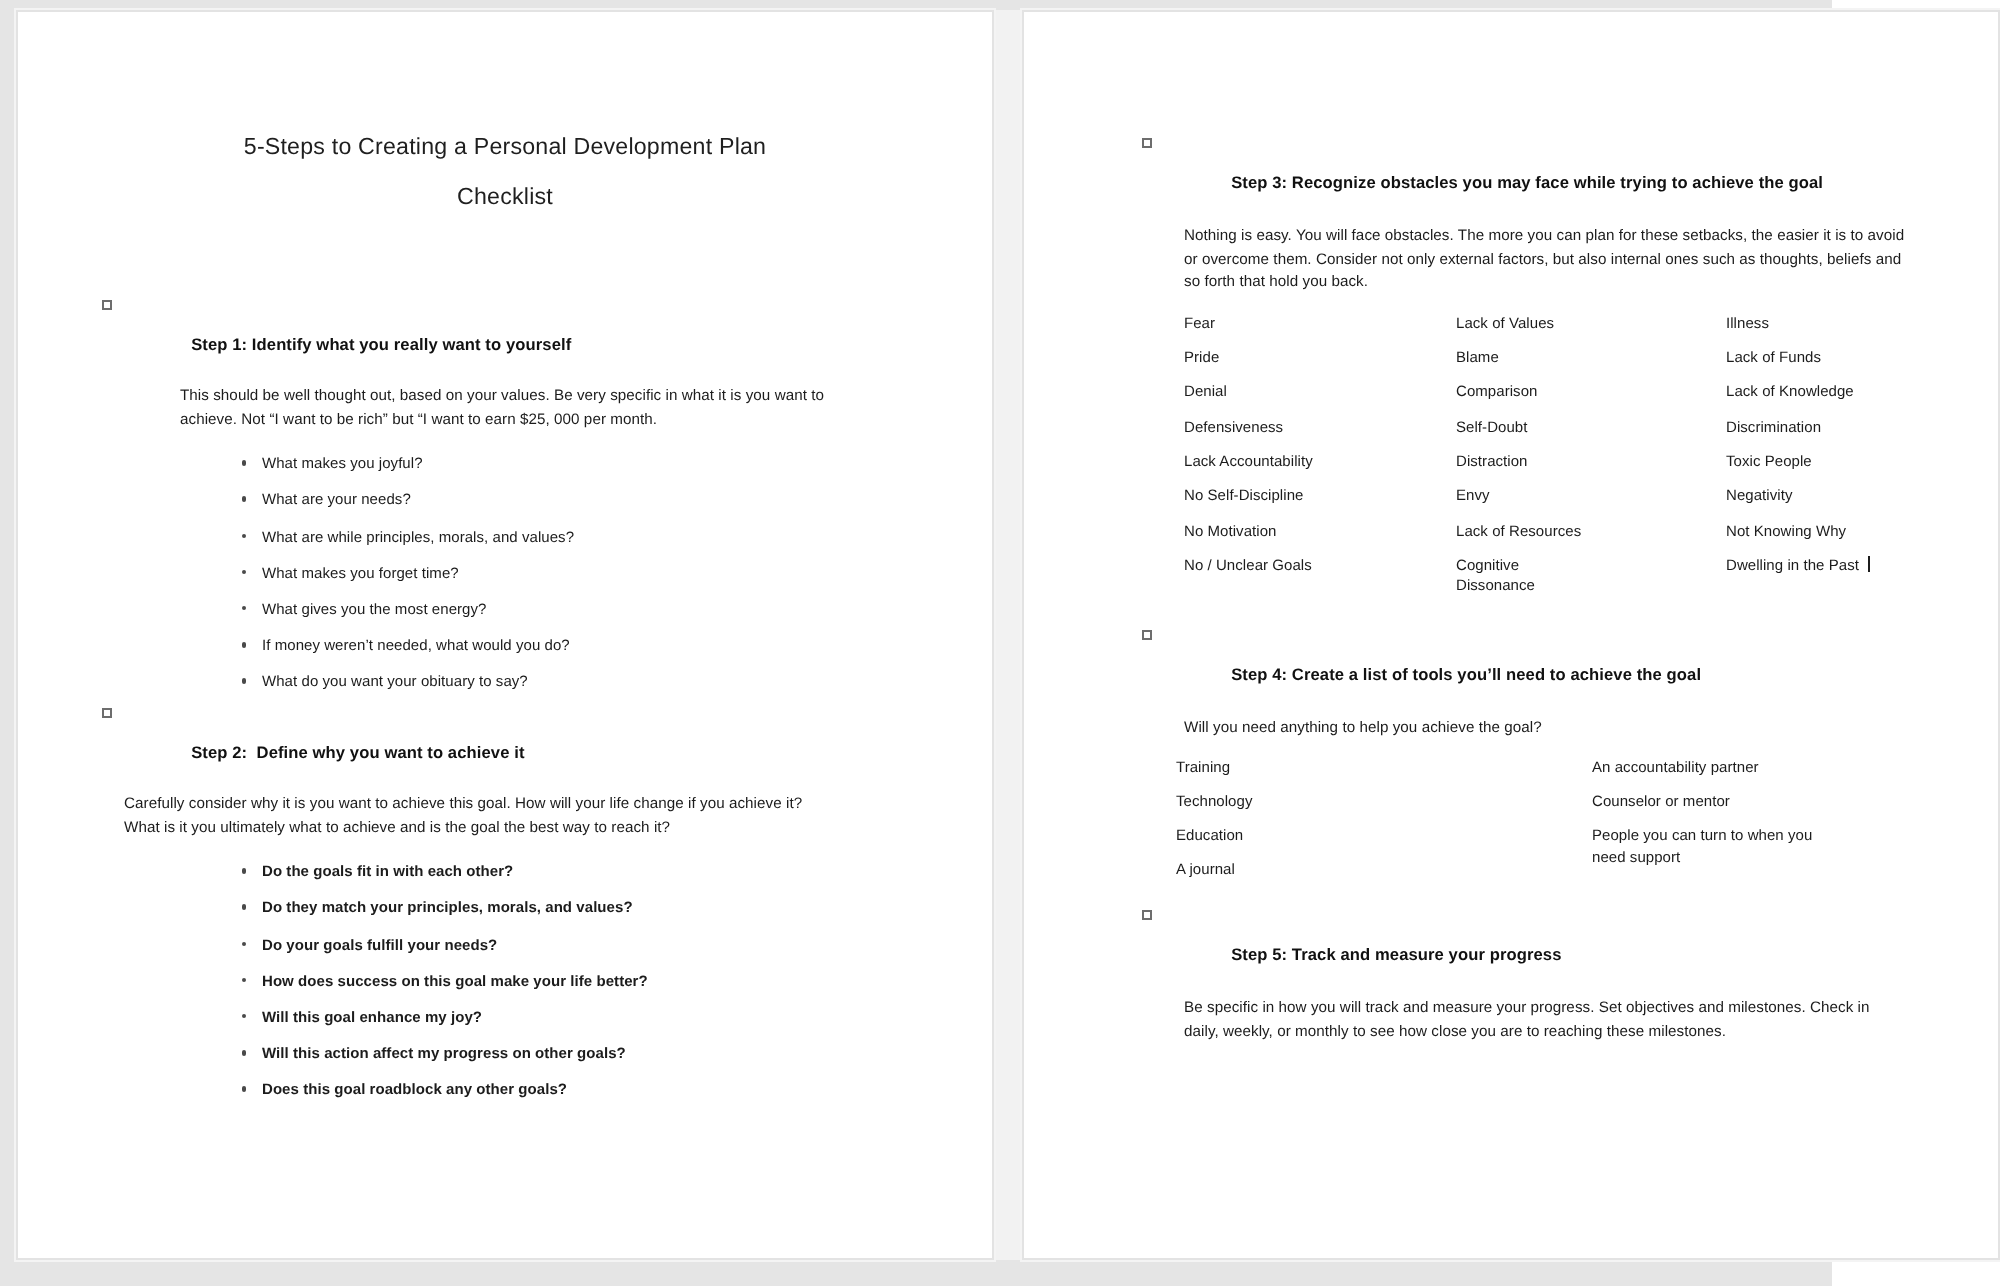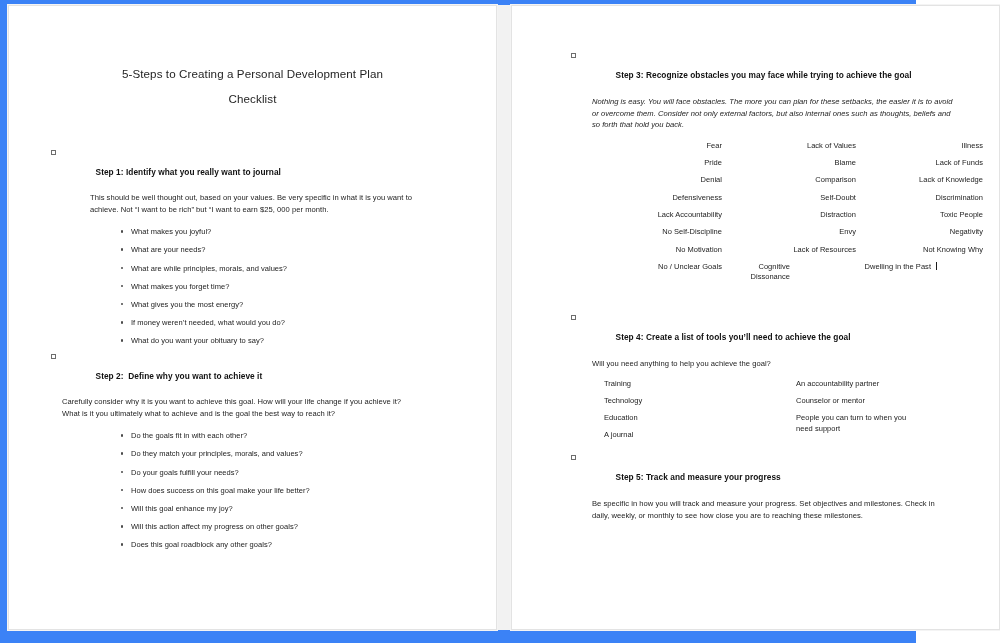"5-Steps to Creating a Personal" .workspace { background: #3b82f6 -> #e5e5e5 }
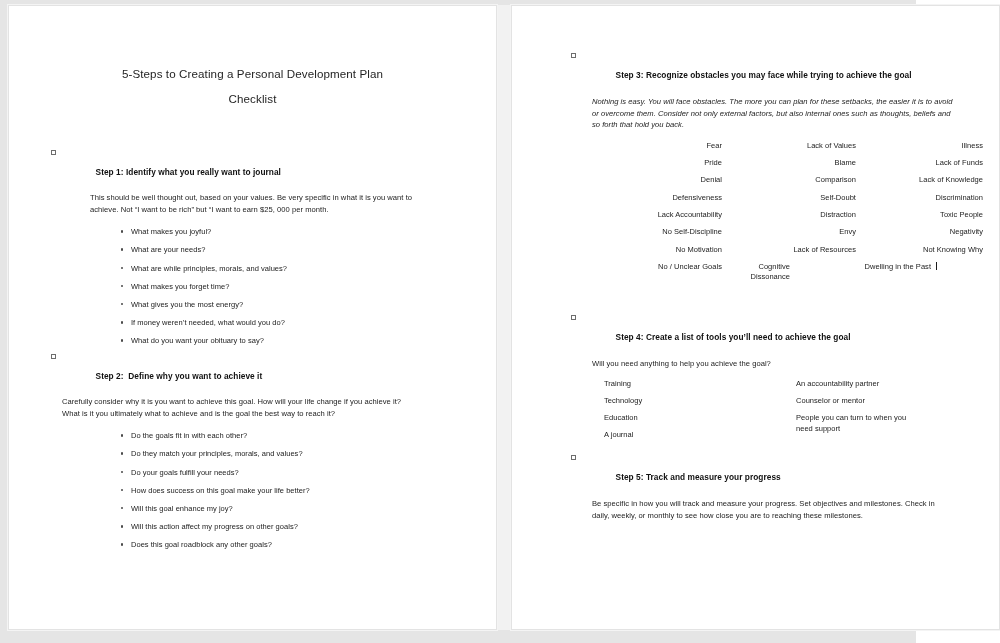"Step 3: Recognize obstacles you" div.step-block { top: 44px -> 60px }
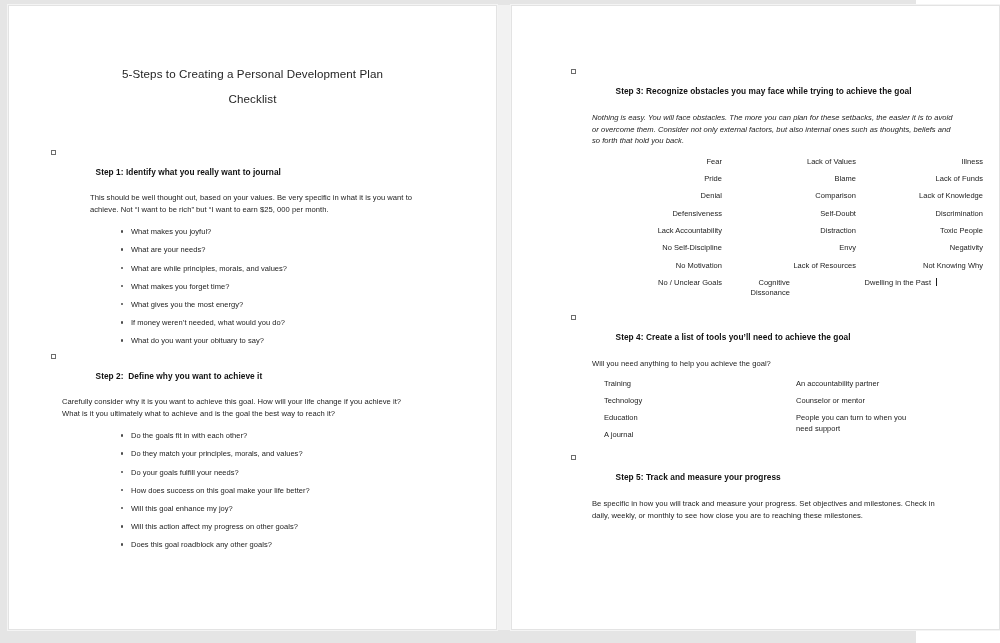"Nothing is easy. You will" div.para { font-style: italic -> none }
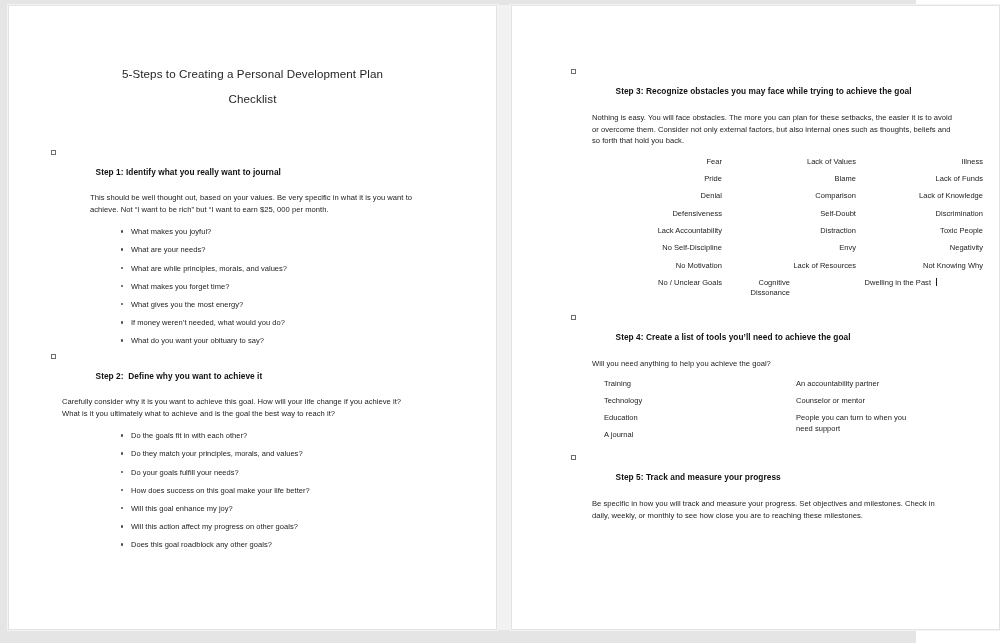"Fear" div.colgrid { text-align: right -> none }
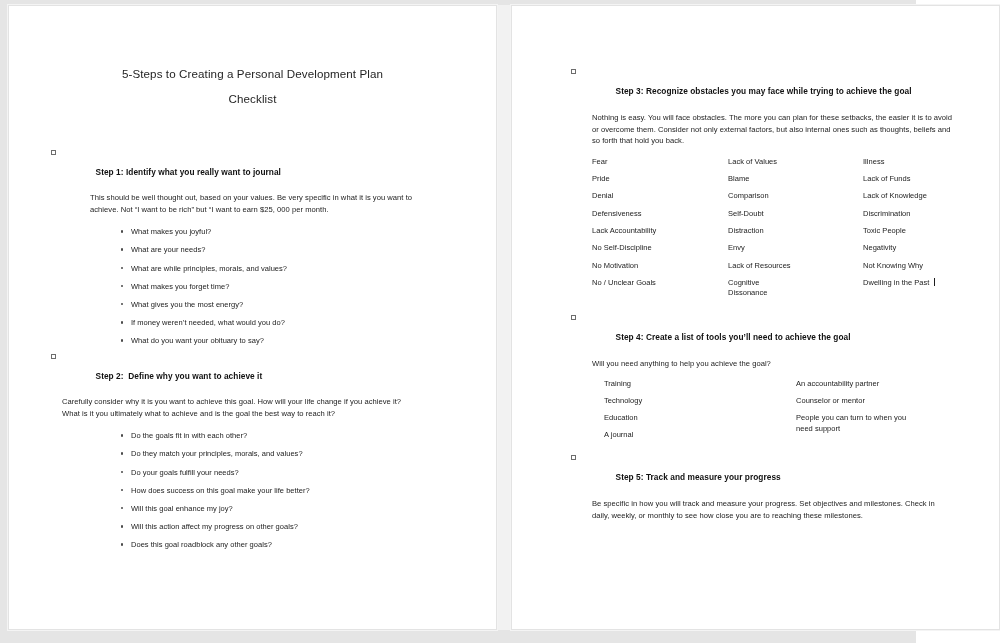"Step 1: Identify what you" span.step-title { text: journal -> yourself }
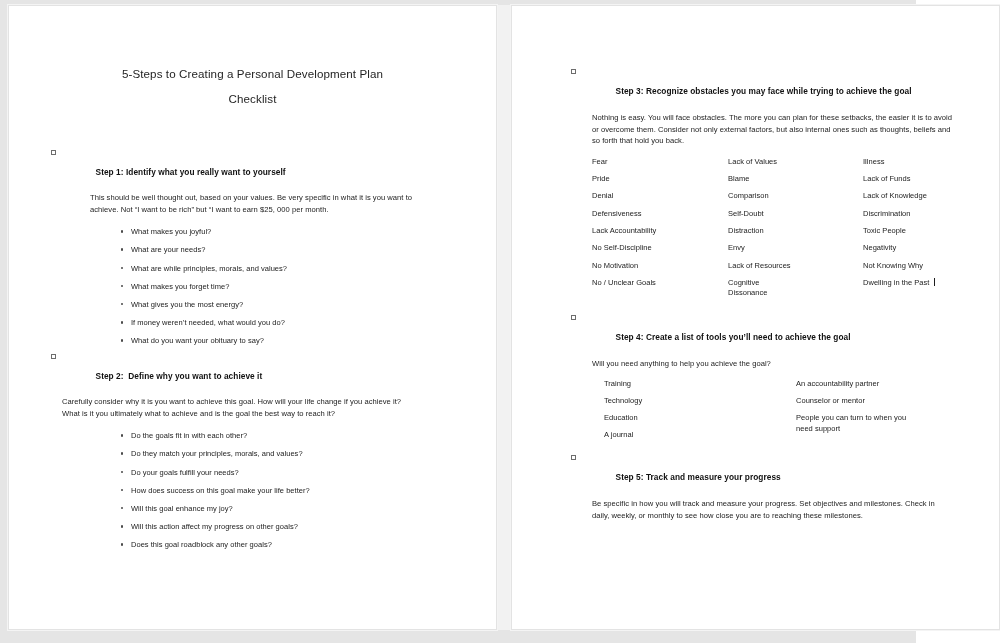"Training" div.col { left: 92px -> 76px }
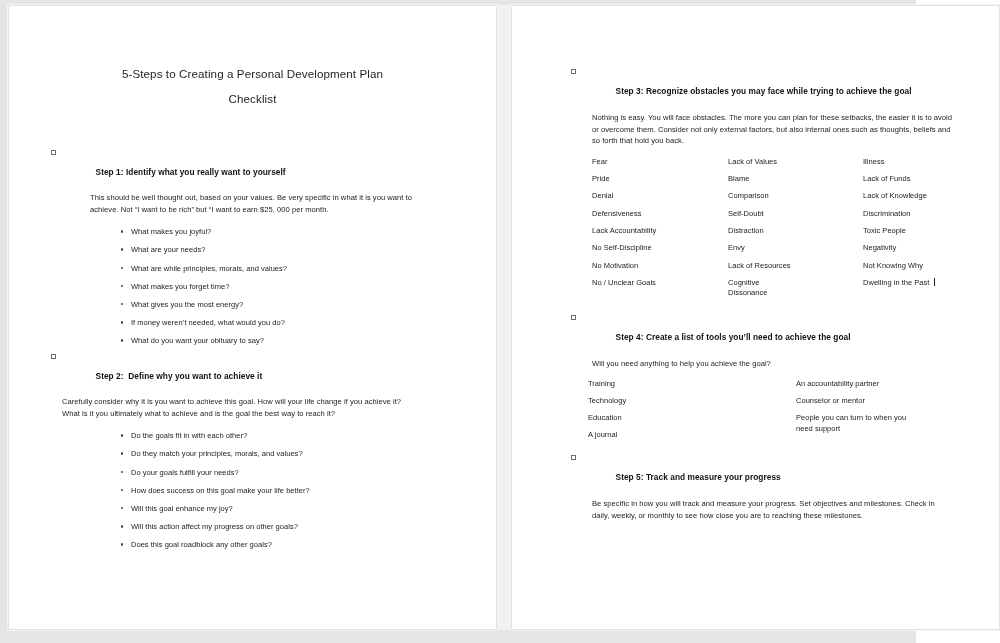"Do the goals fit in" ul.qlist { font-weight: none -> bold }
